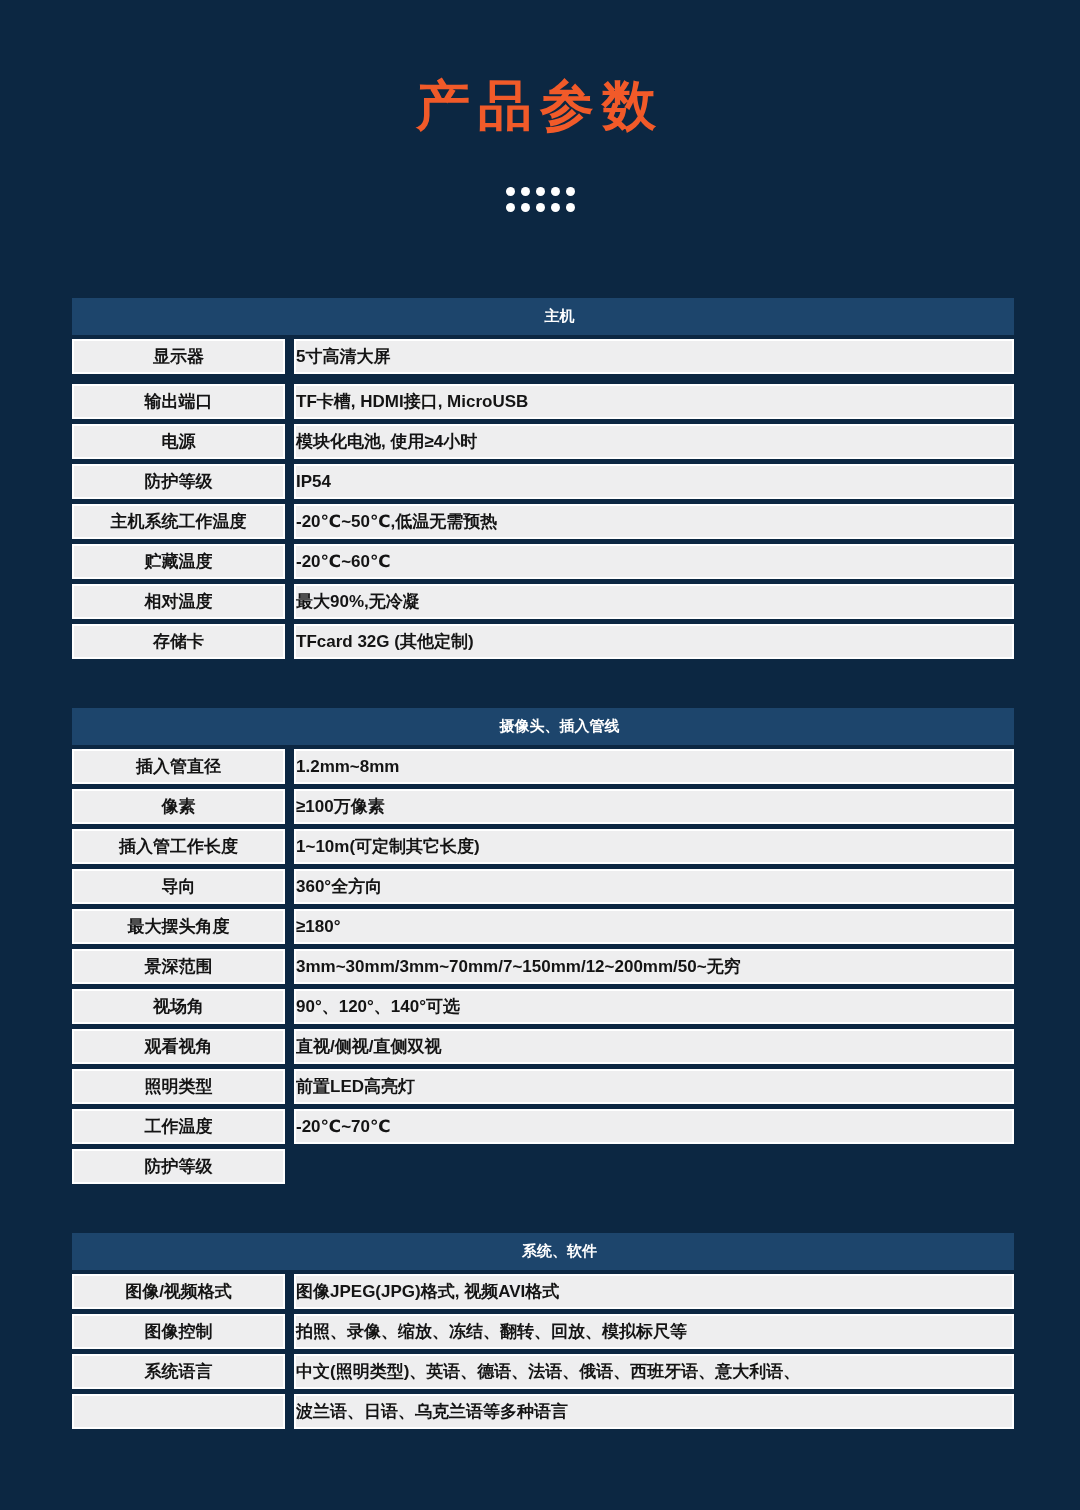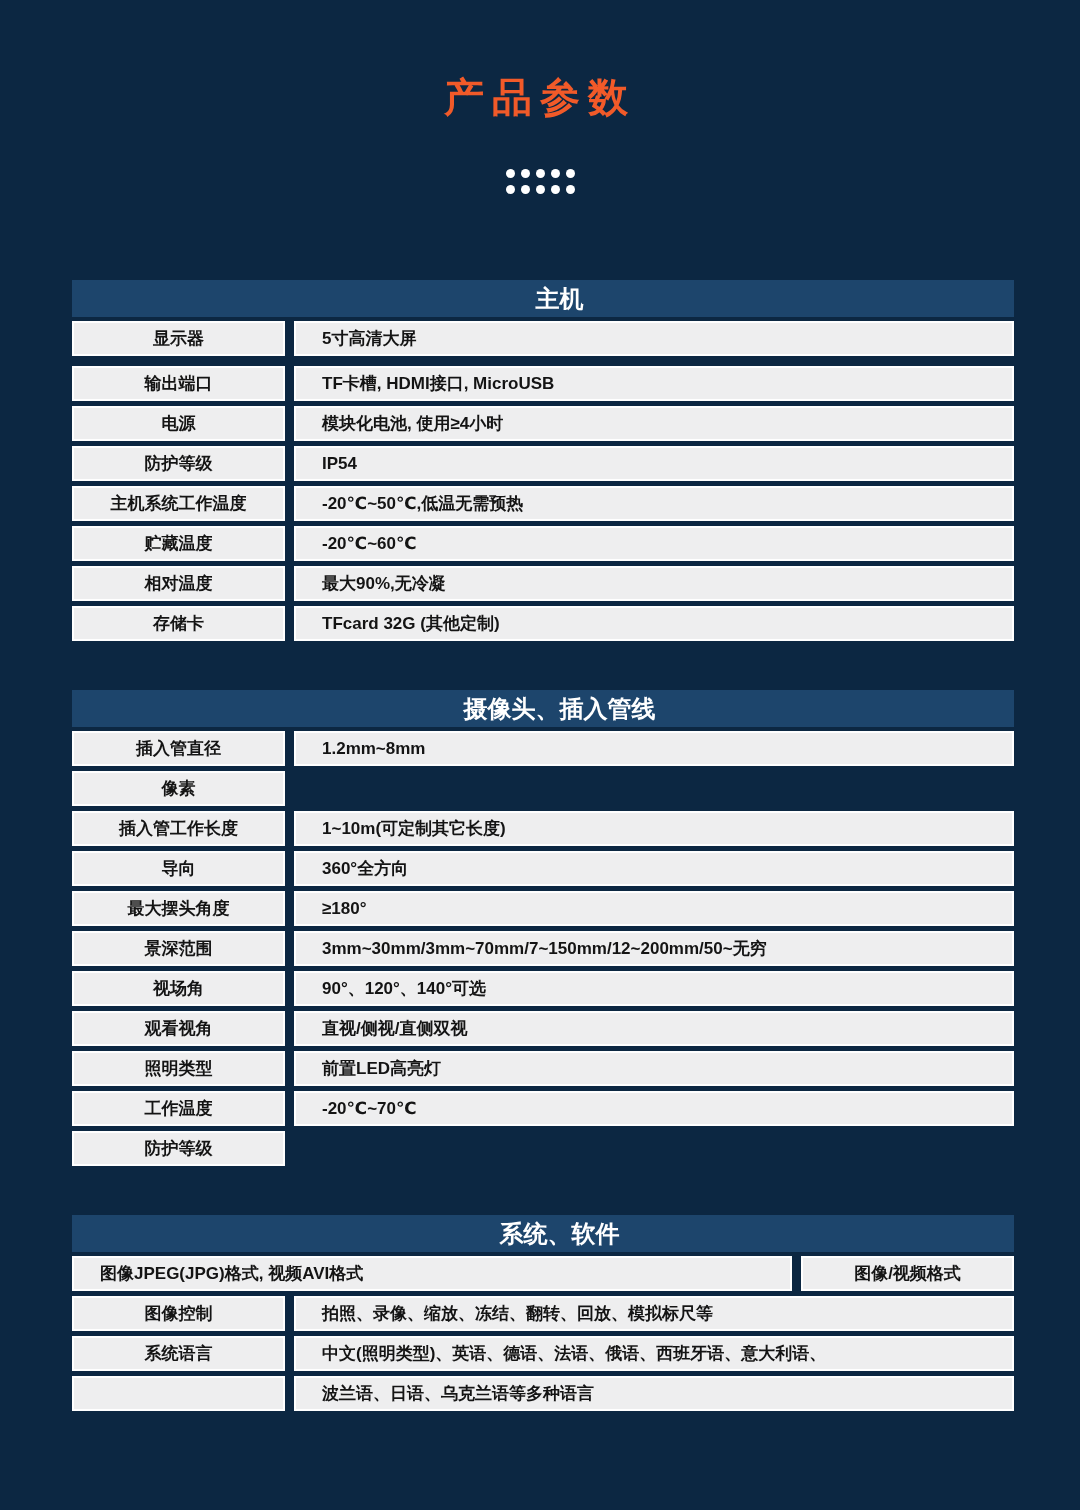"产品参数" .page-title { font-size: 40px -> 54px }
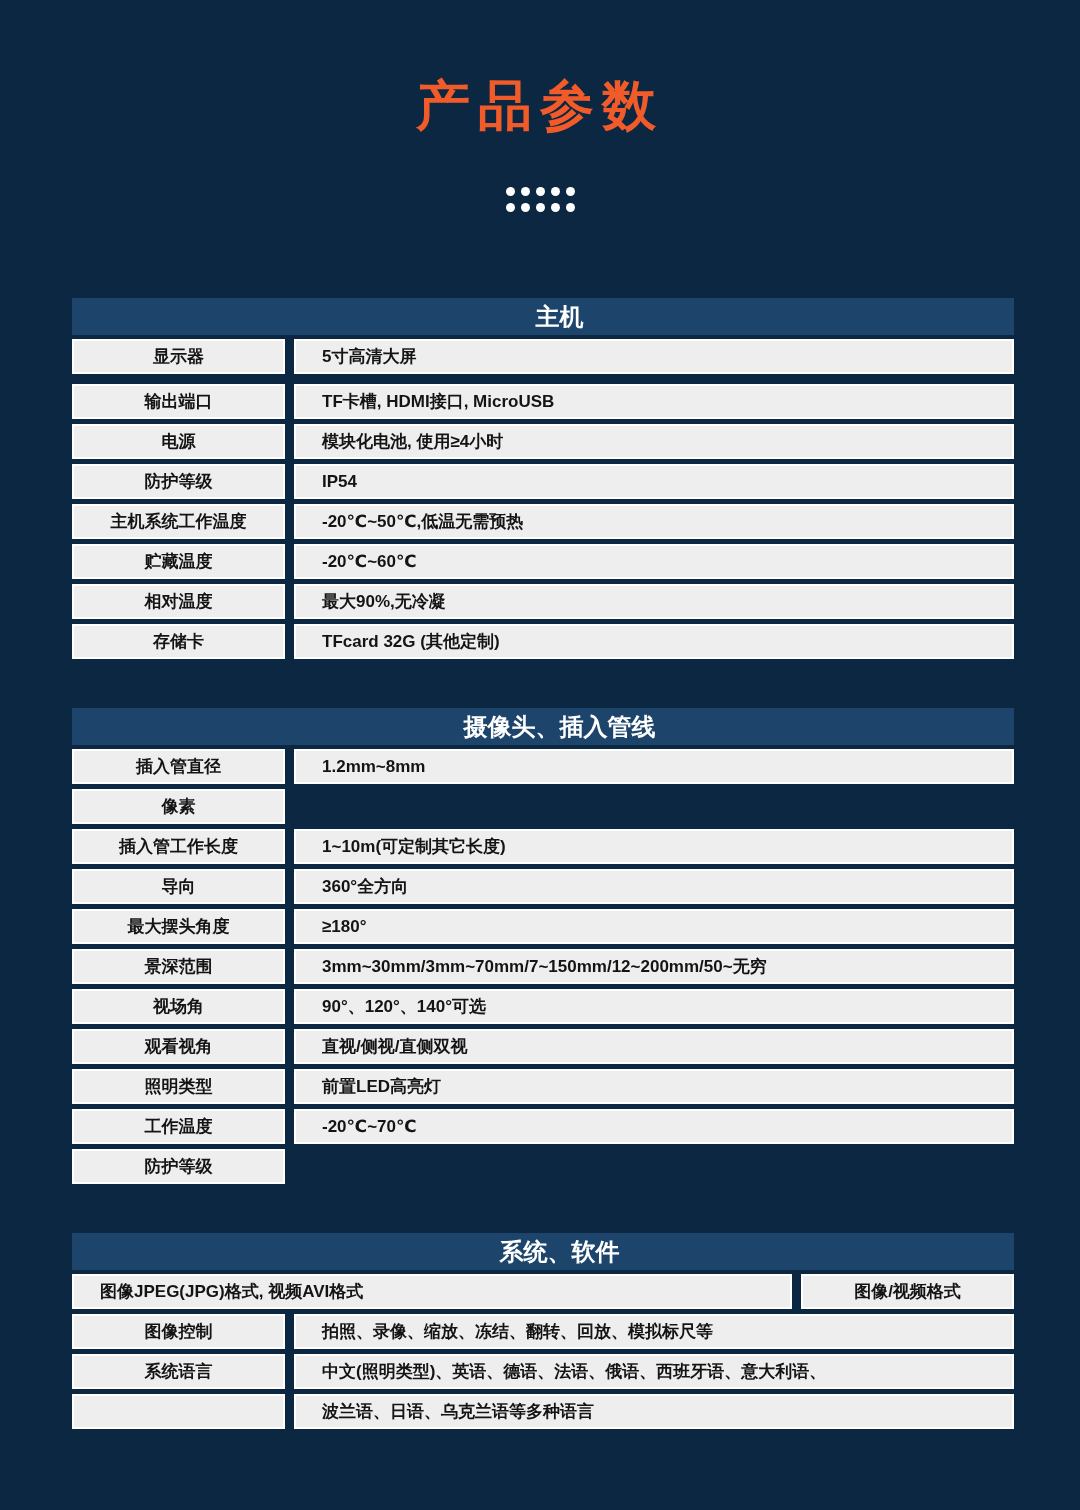"主机" .table-header { font-size: 24px -> 15px }
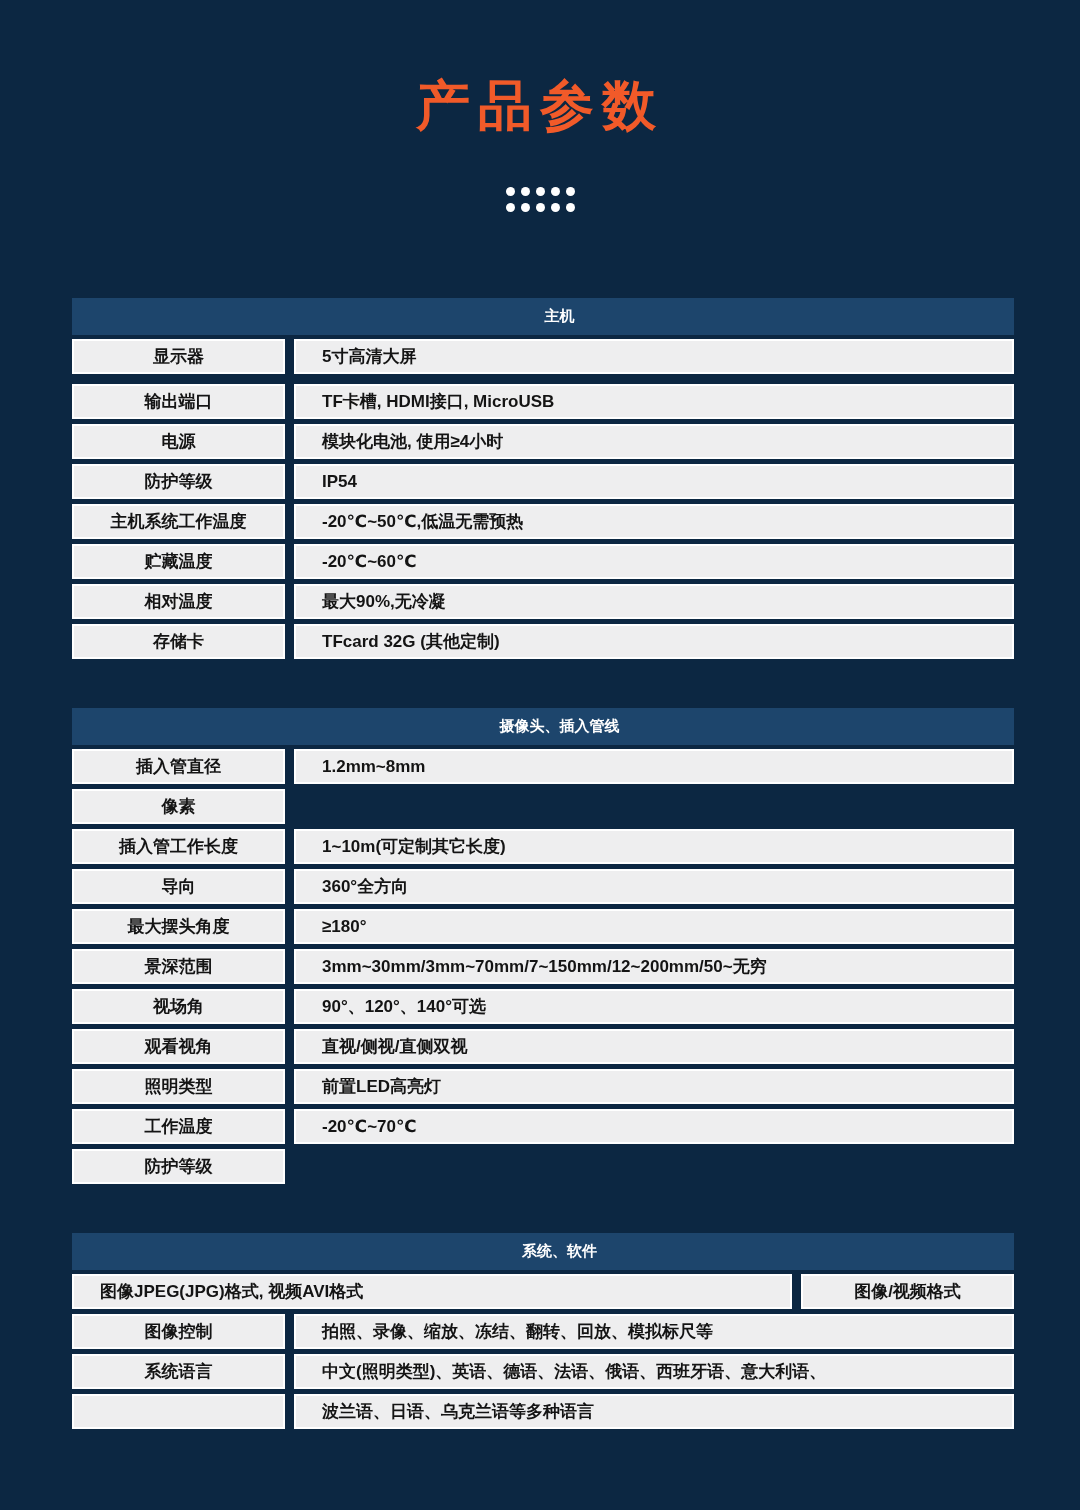"5寸高清大屏" .cell.value { padding-left: 26px -> none }
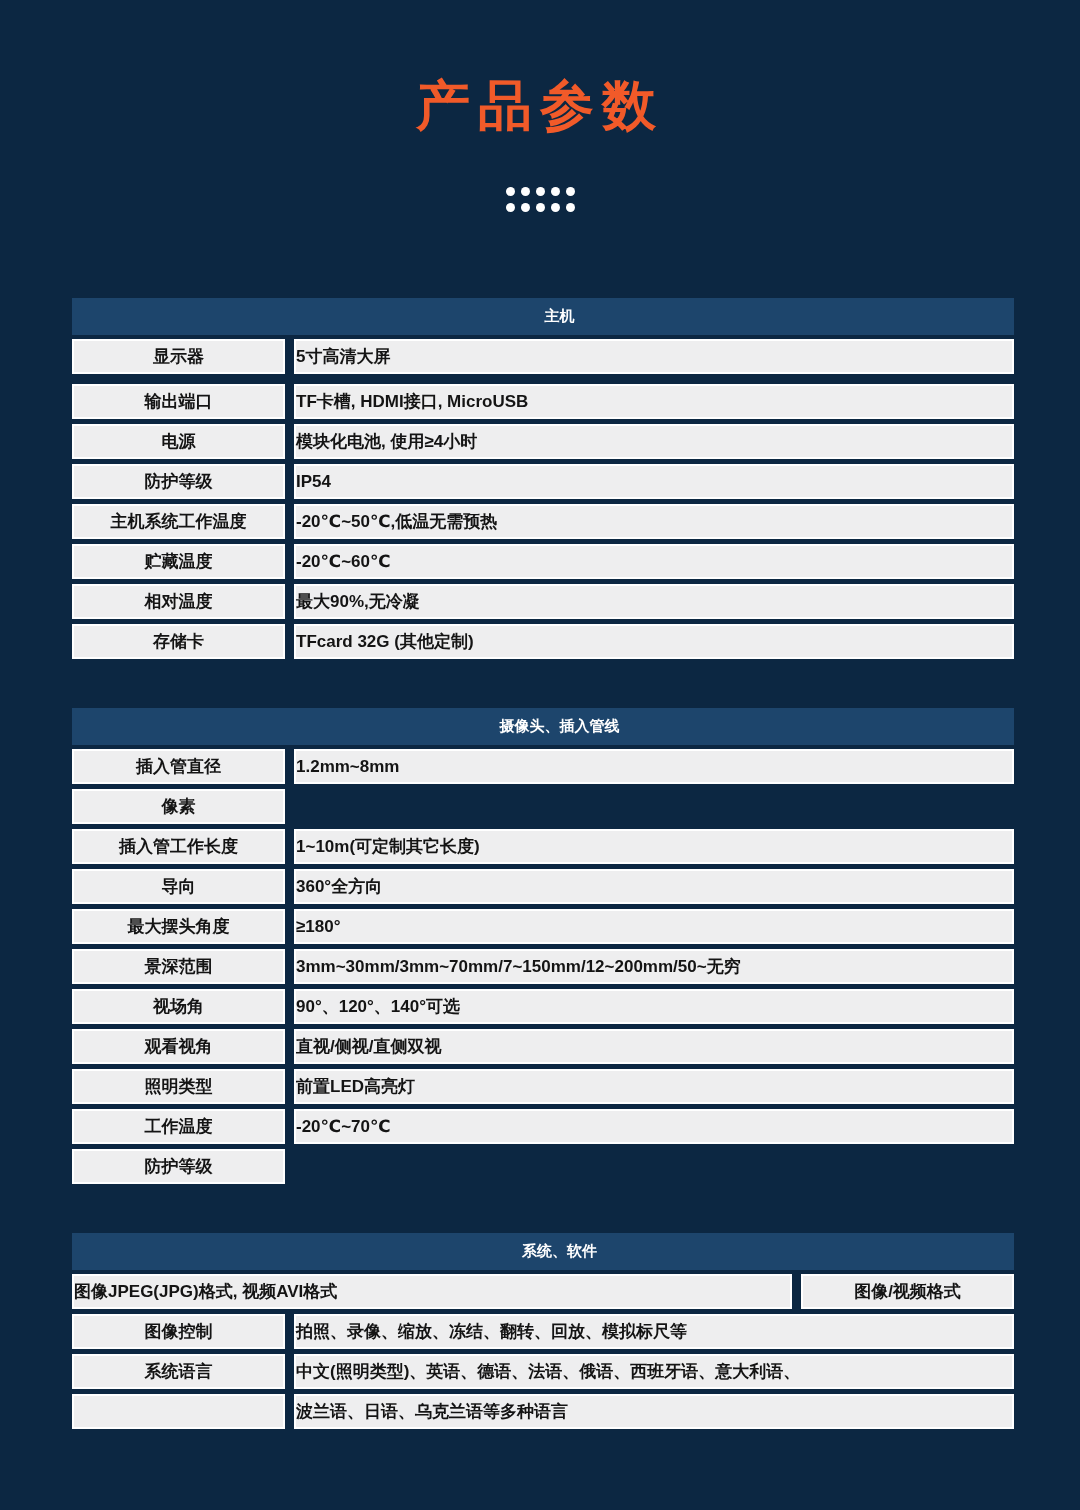"≥100万像素" div.cell { html: none -> <div>≥100万像素</div> }
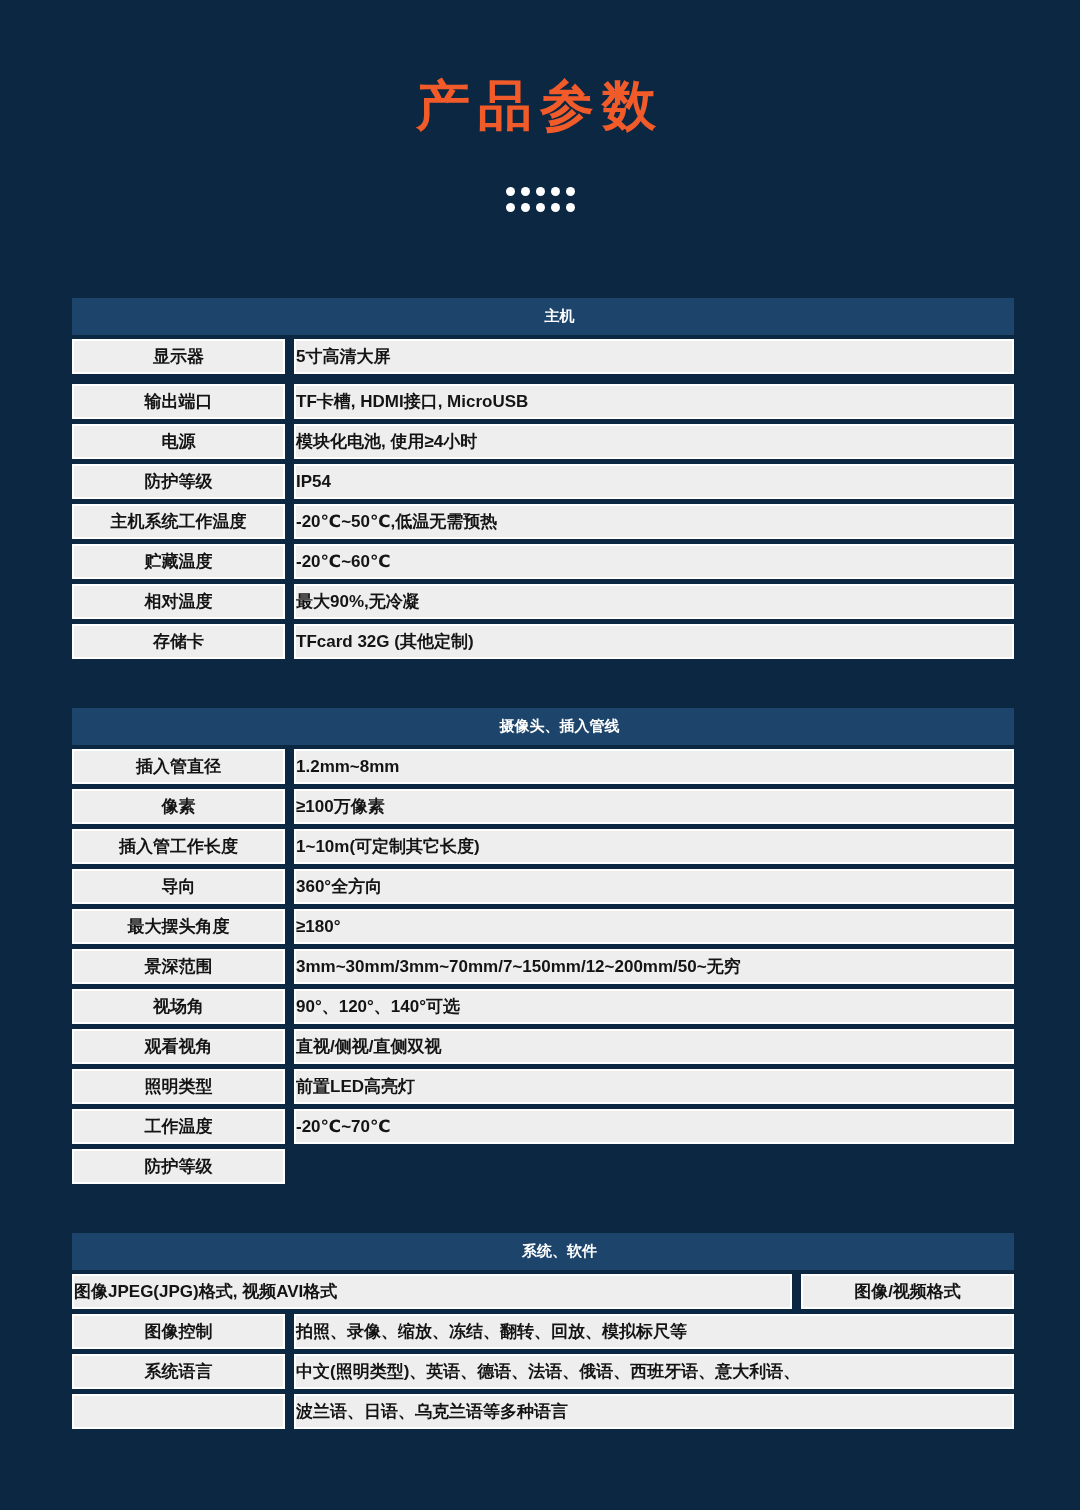"图像JPEG(JPG)格式, 视频AVI格式" div.cell { order: before "图像/视频格式" -> after "图像/视频格式" }
